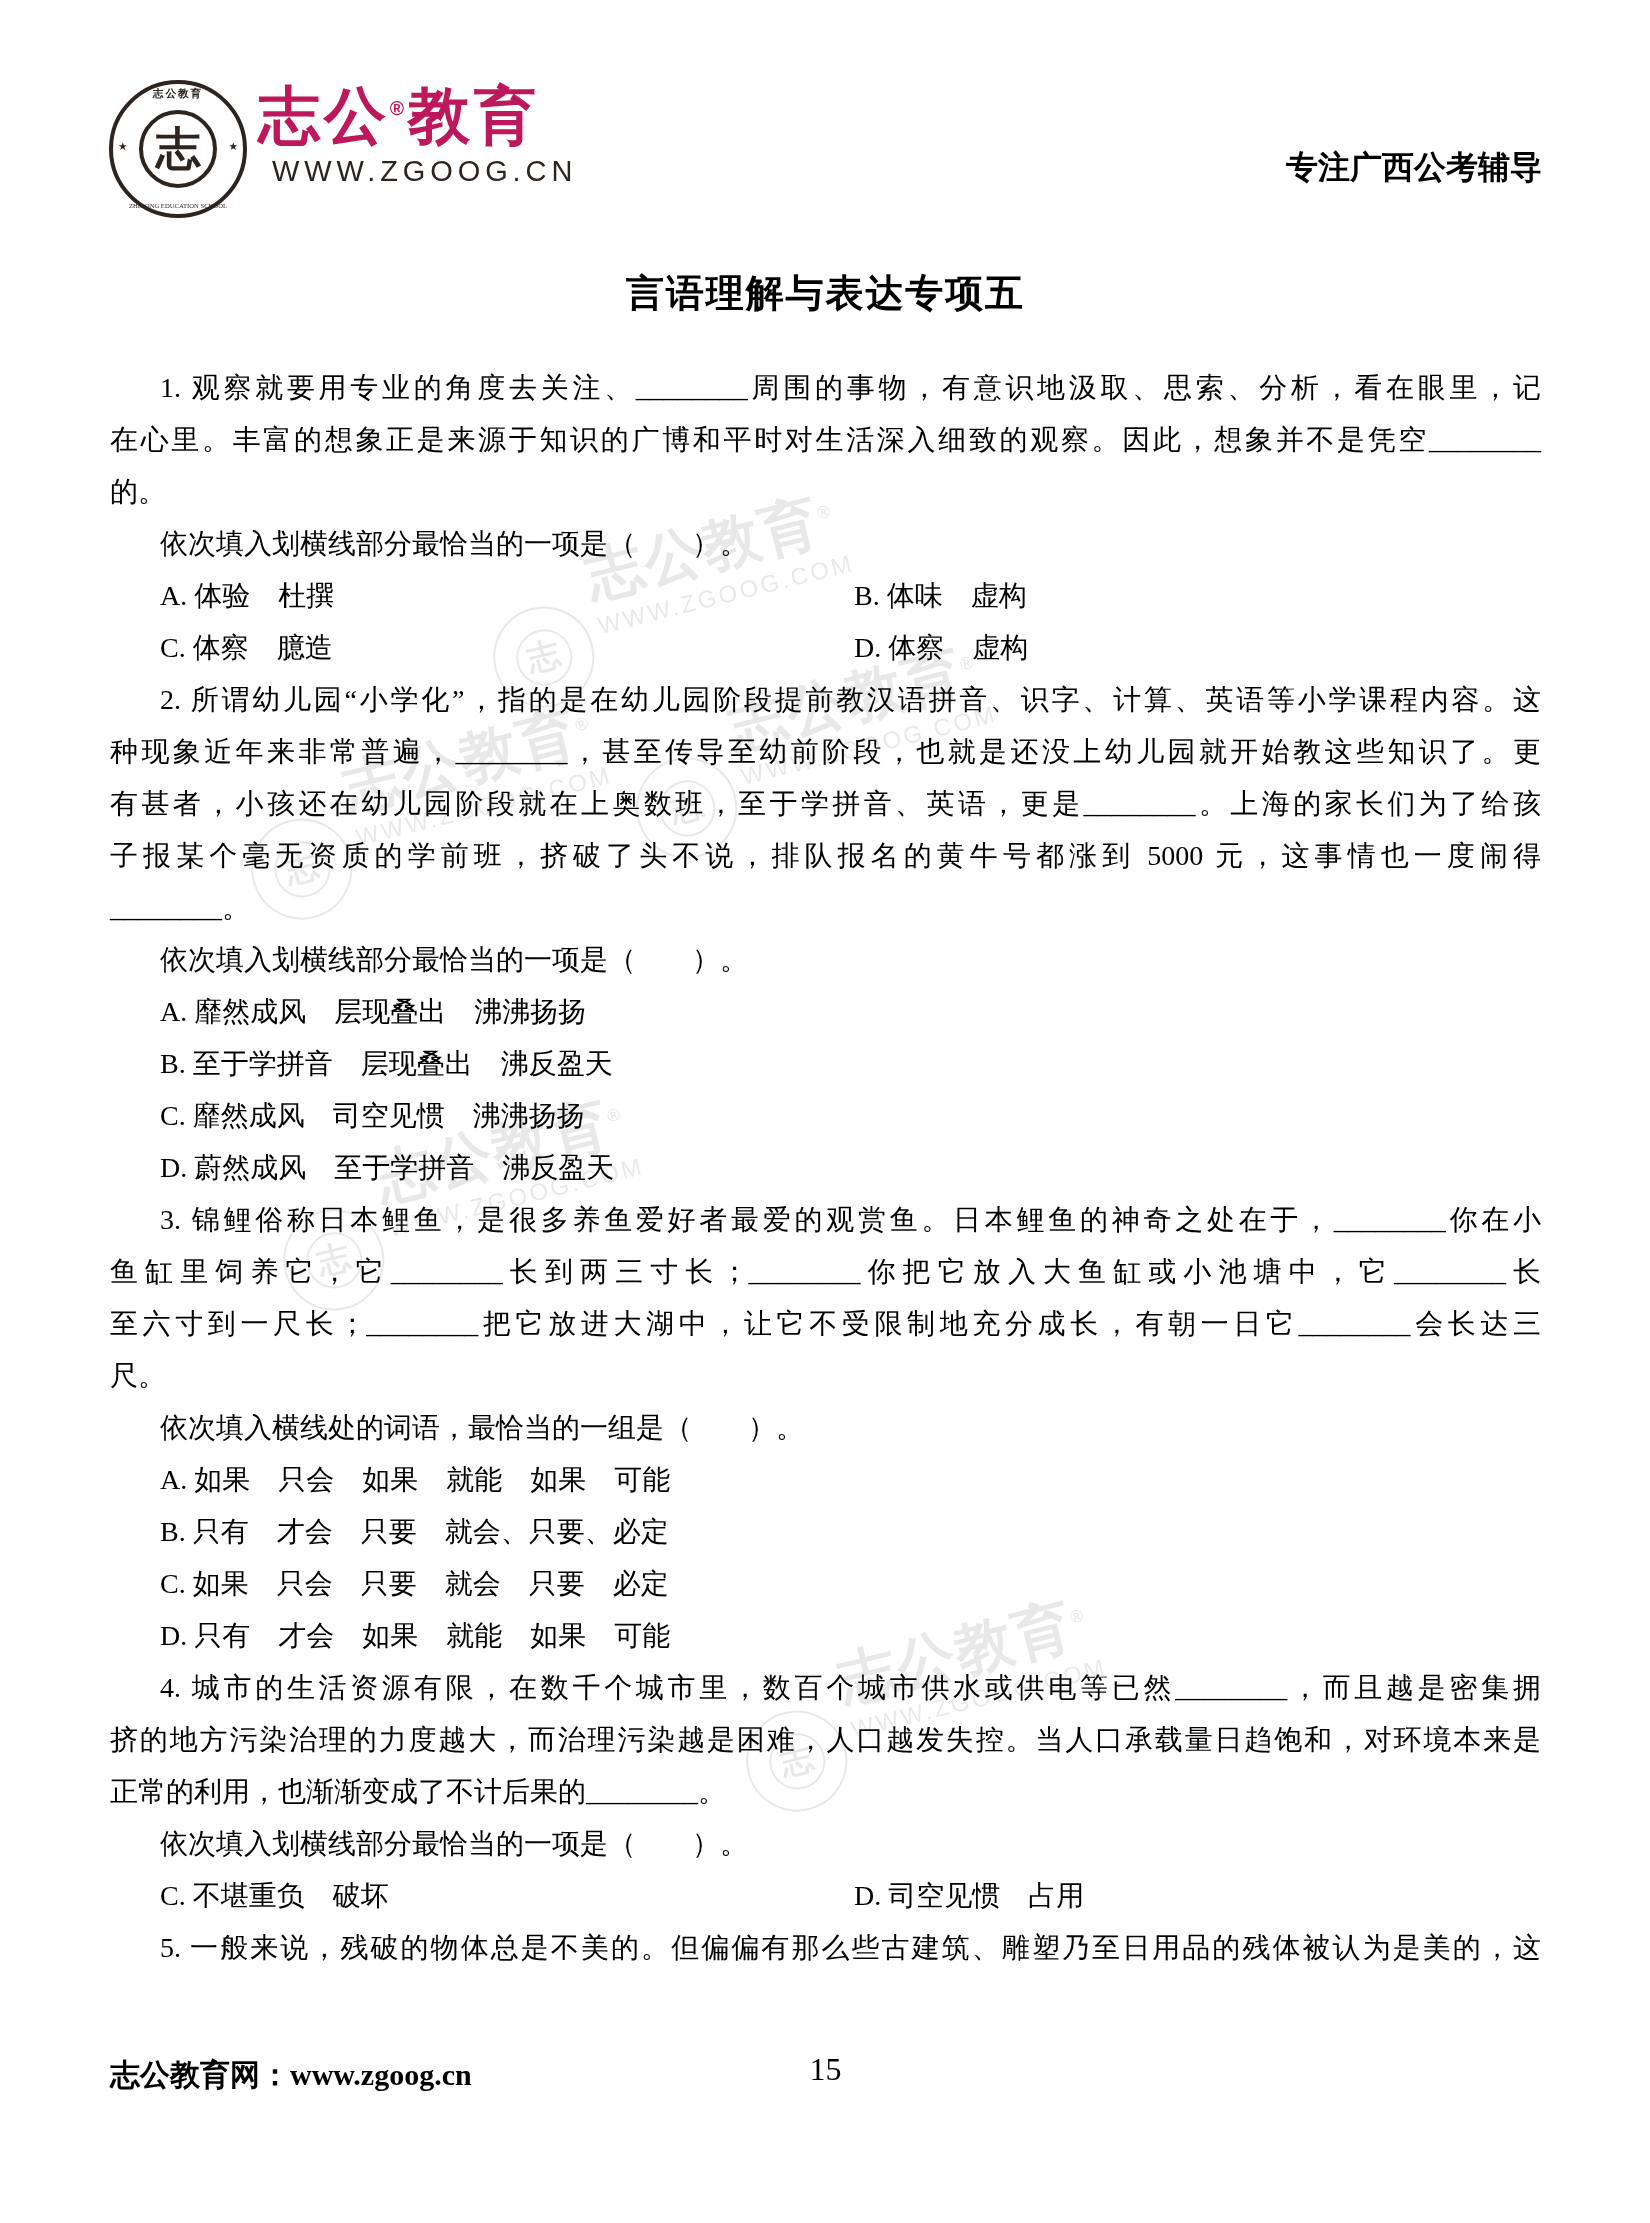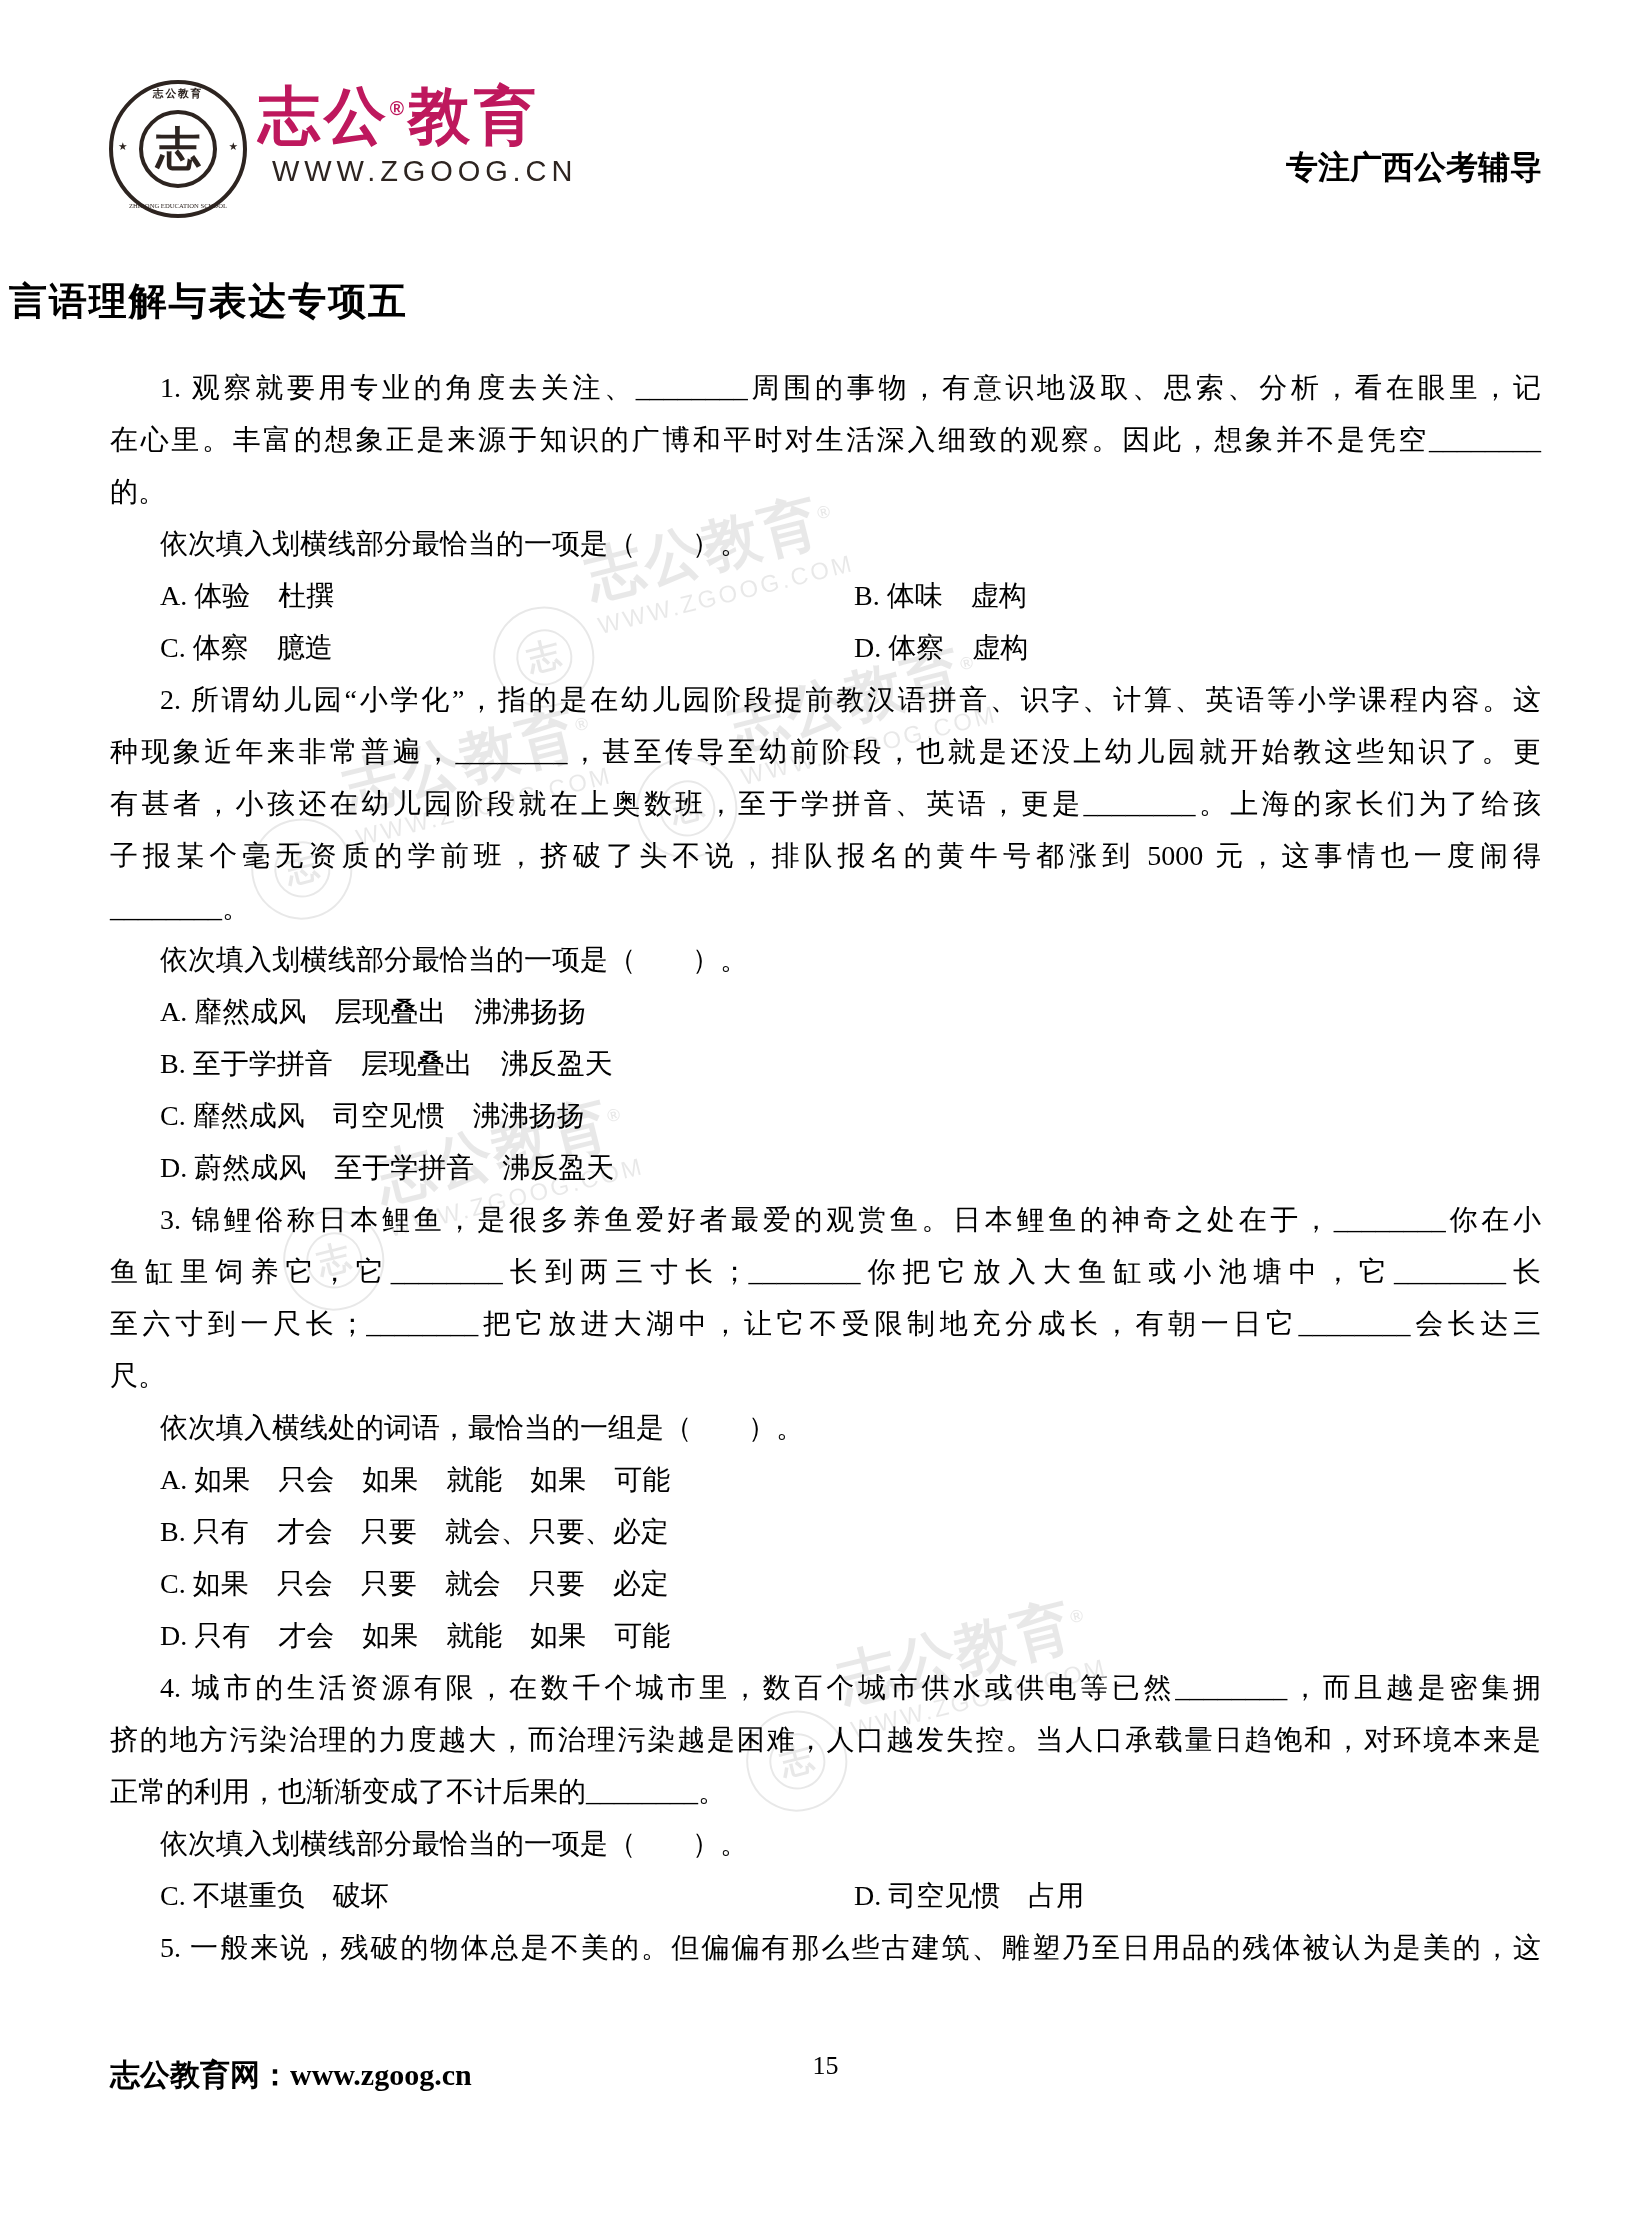"言语理解与表达专项五" .title { left: 9px -> 0; margin-top: 8px -> none; text-align: none -> center }
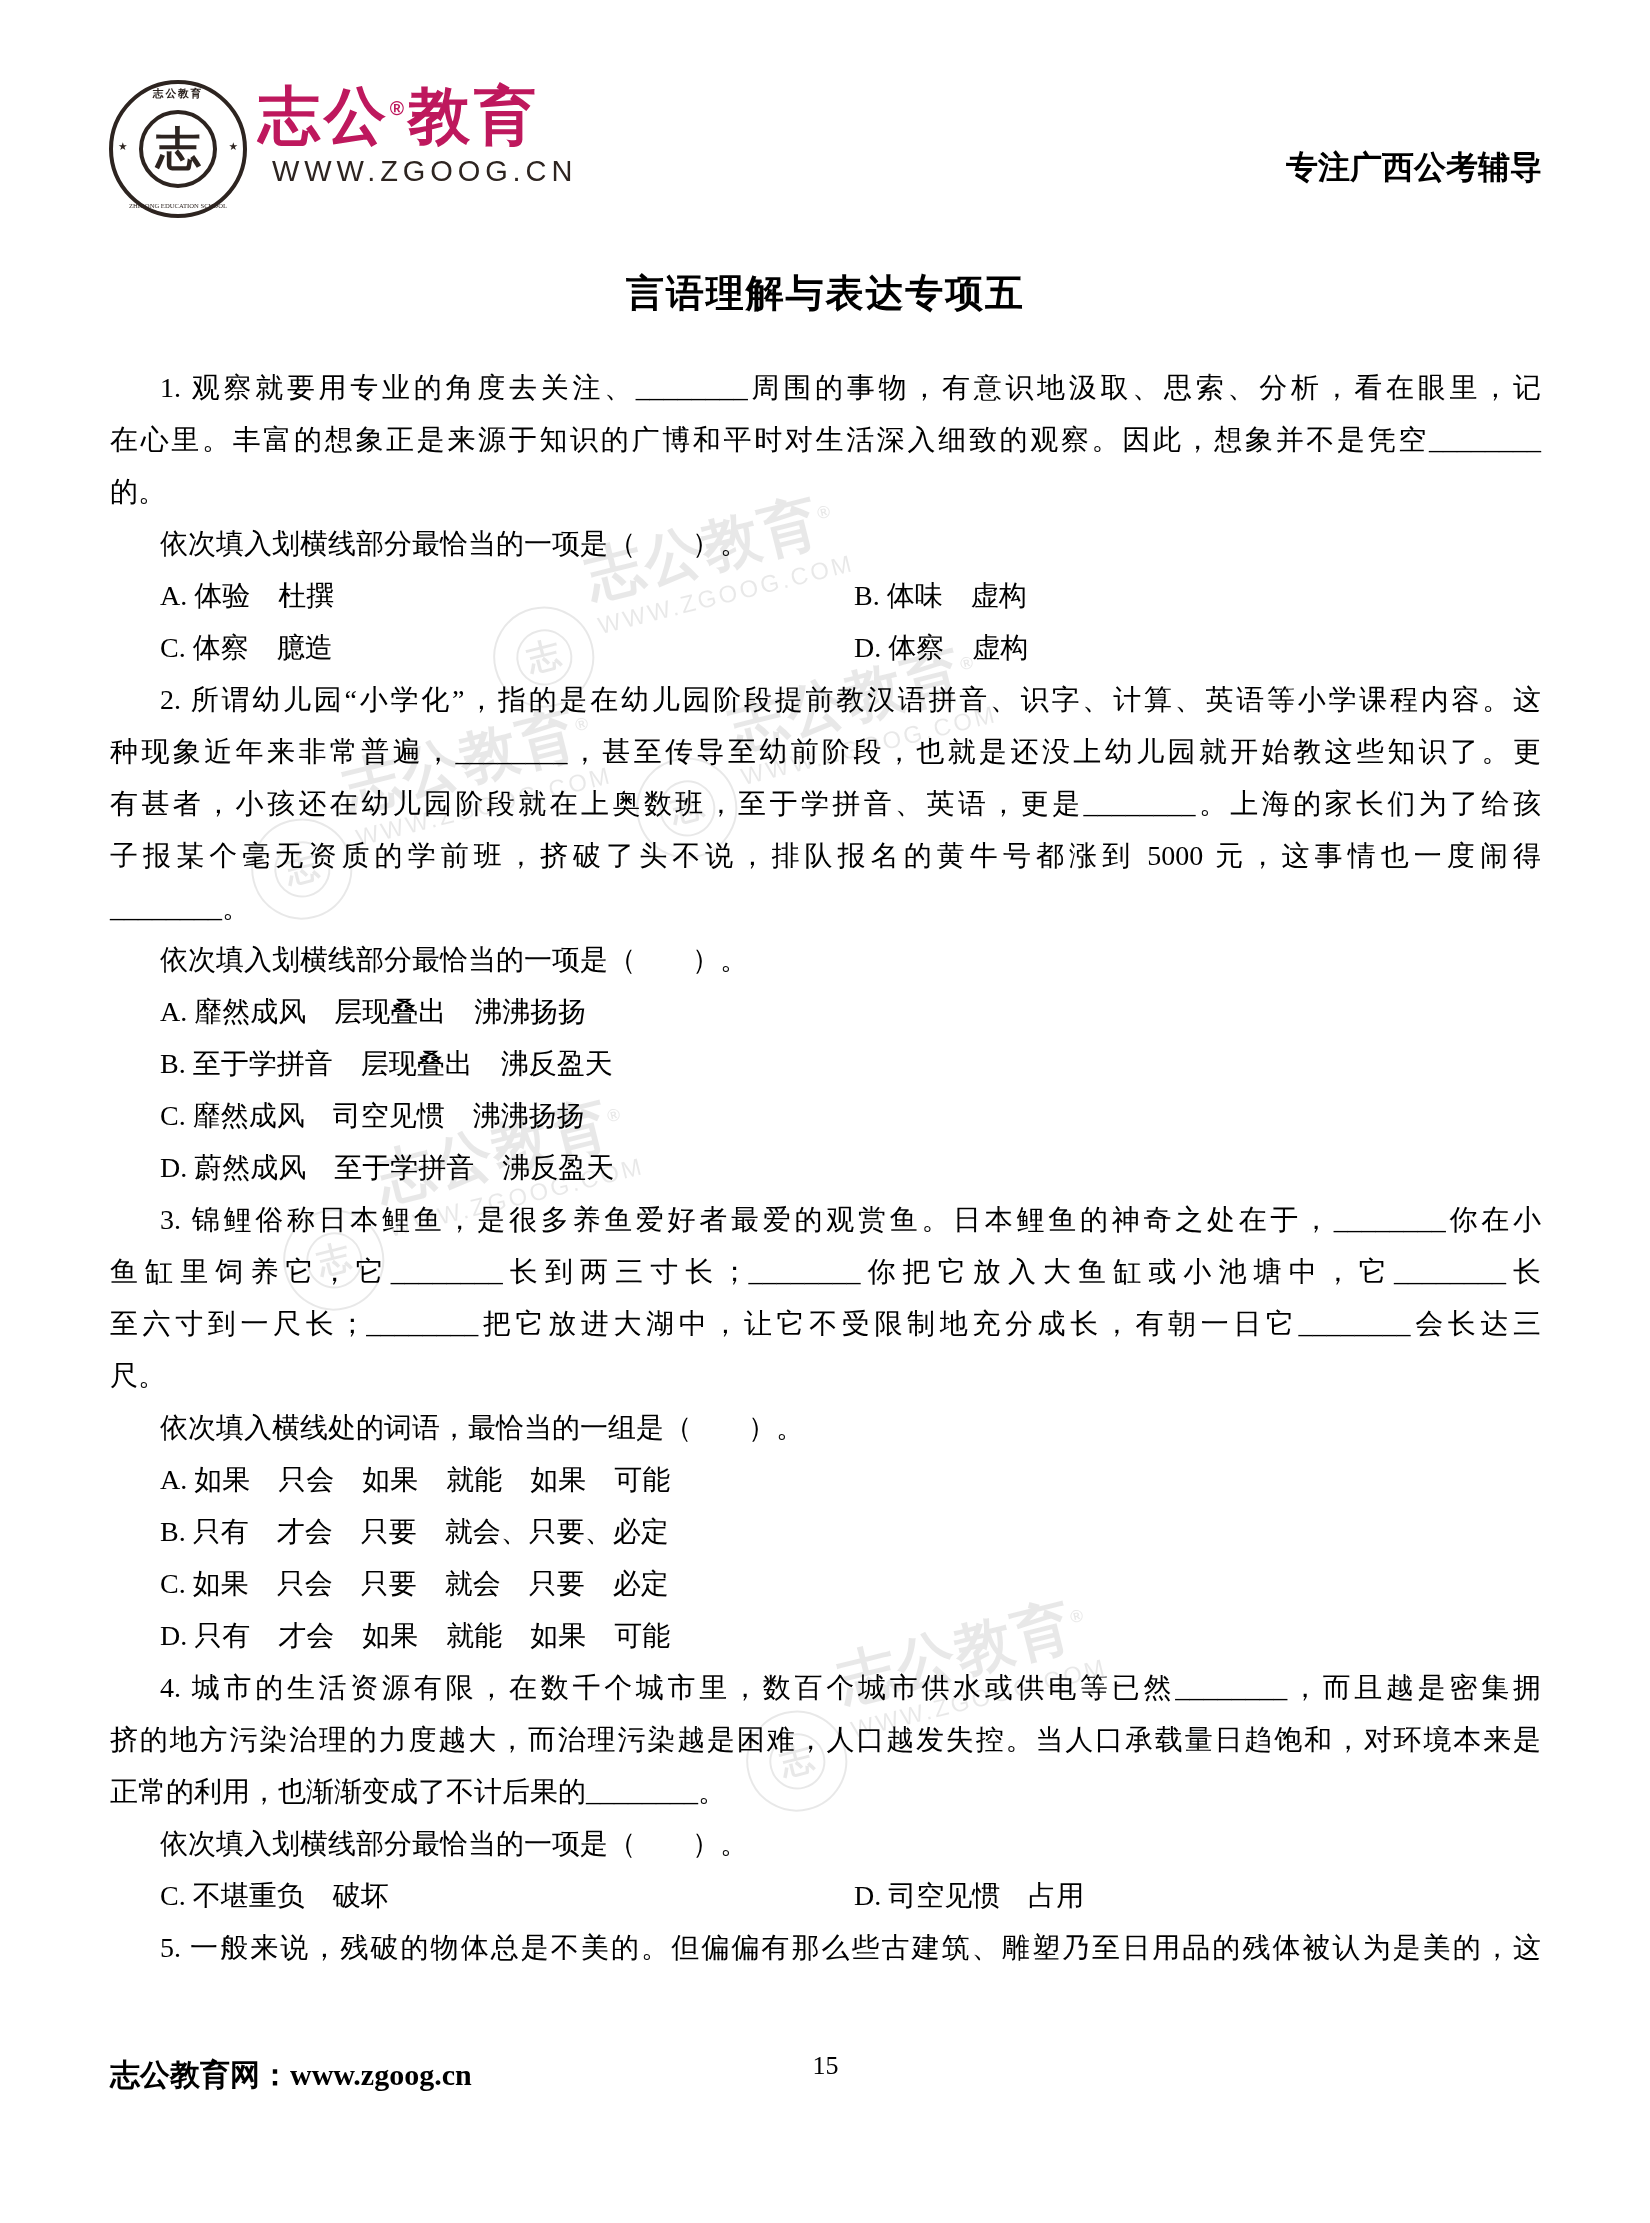"15" .page-num { font-size: 26px -> 32px }
